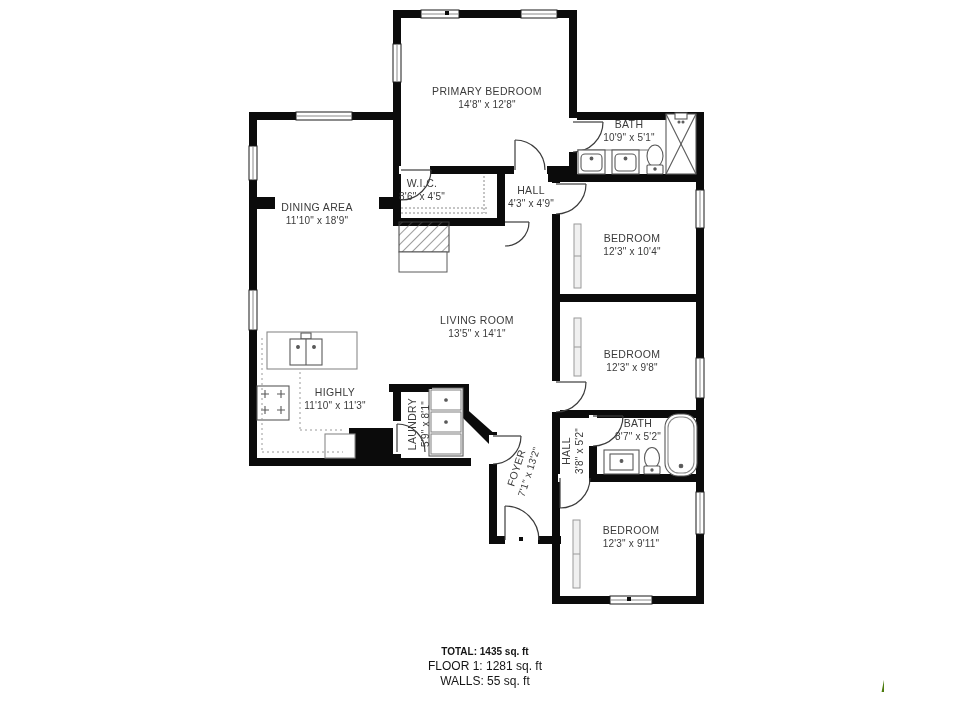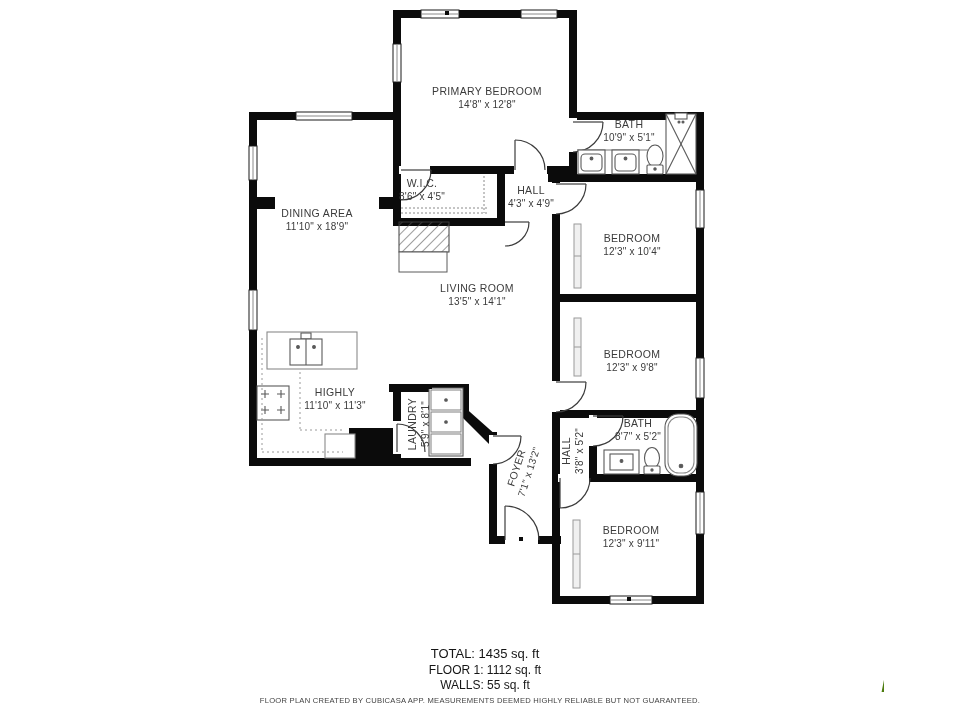"DINING AREA" div.room-label { top: 220px -> 214px }
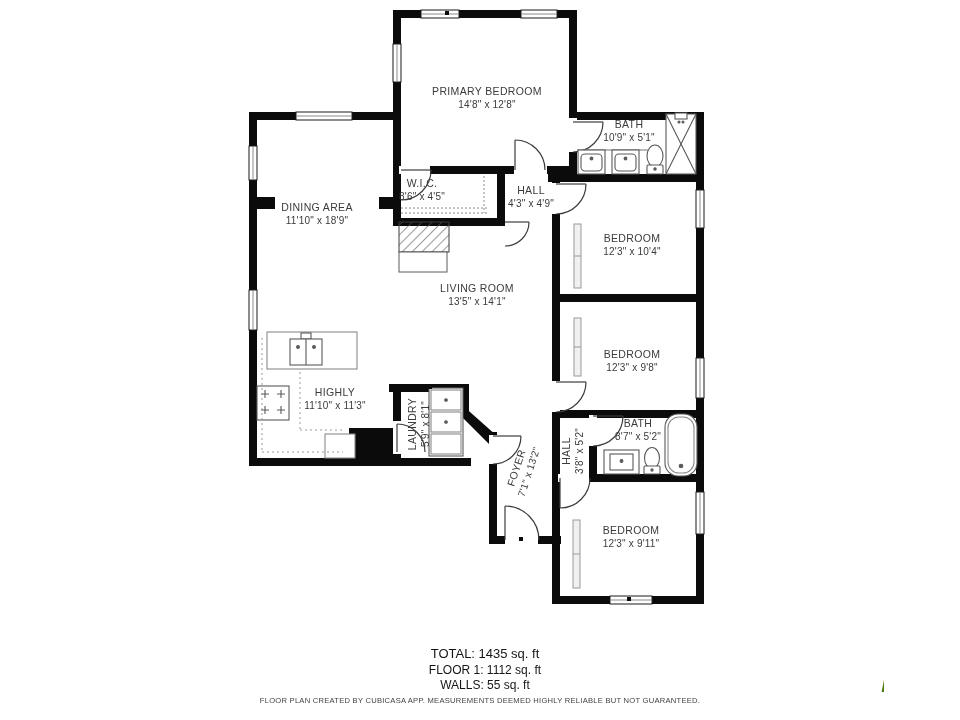"LIVING ROOM" div.room-label { top: 295px -> 327px }
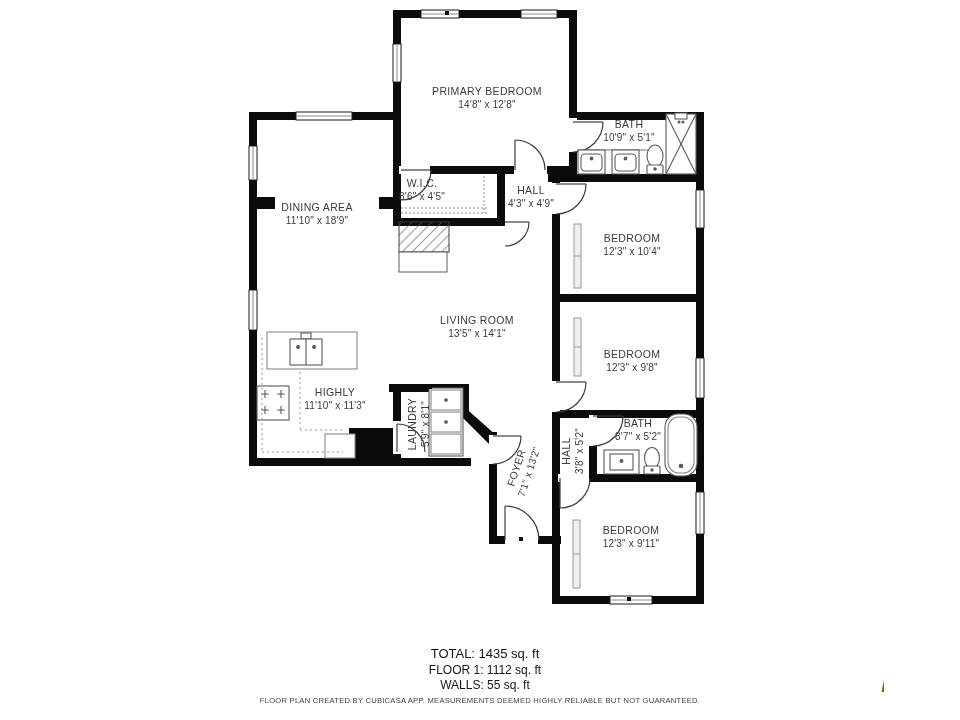"TOTAL: 1435 sq. ft" .summary .total { font-size: 13px -> 10px; font-weight: normal -> bold }
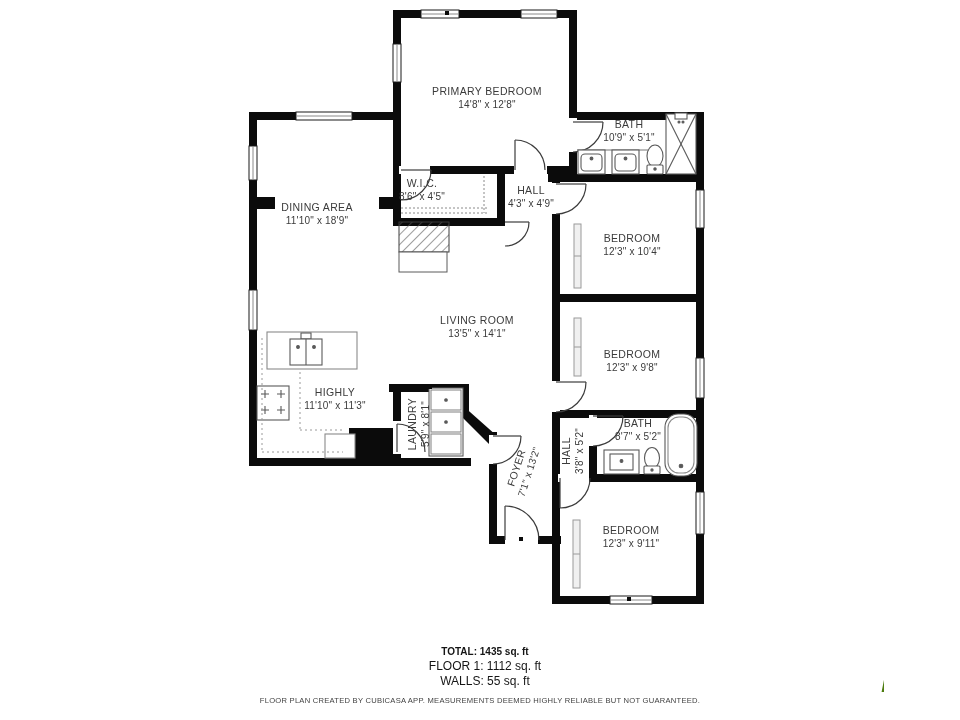"FLOOR 1: 1112 sq. ft" div { text: 1112 -> 1281 }
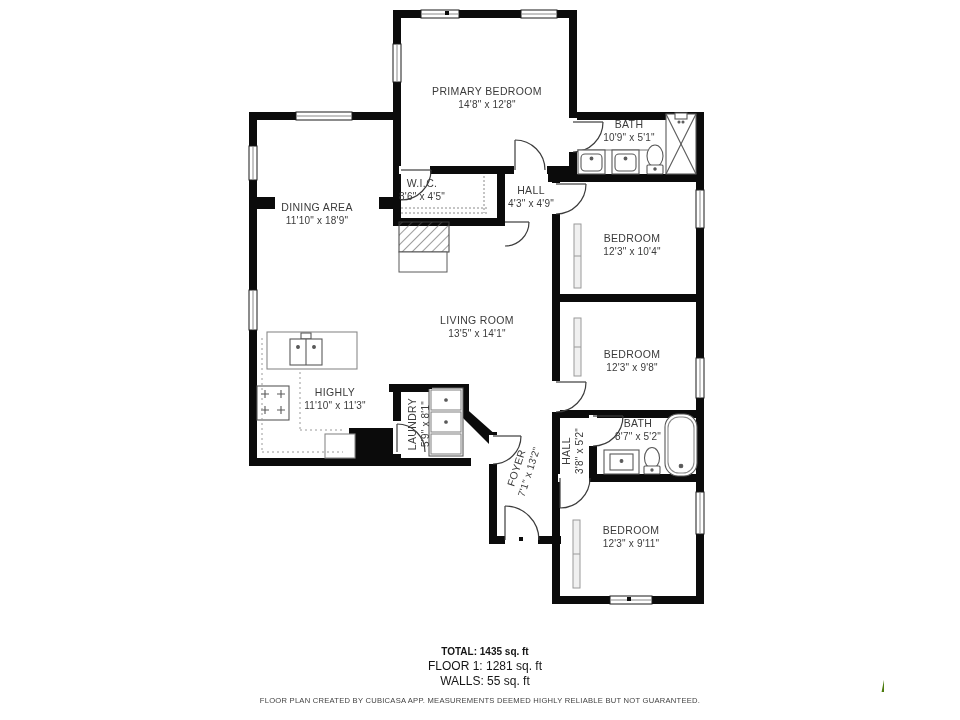"FLOOR PLAN CREATED BY CUBICASA" div.disclaimer { html: <div>FLOOR PLAN CREATED BY CUBICASA APP. MEASUREMENTS DEEMED HIGHLY RELIABLE BUT NOT GUARANTEED.</div> -> none }
